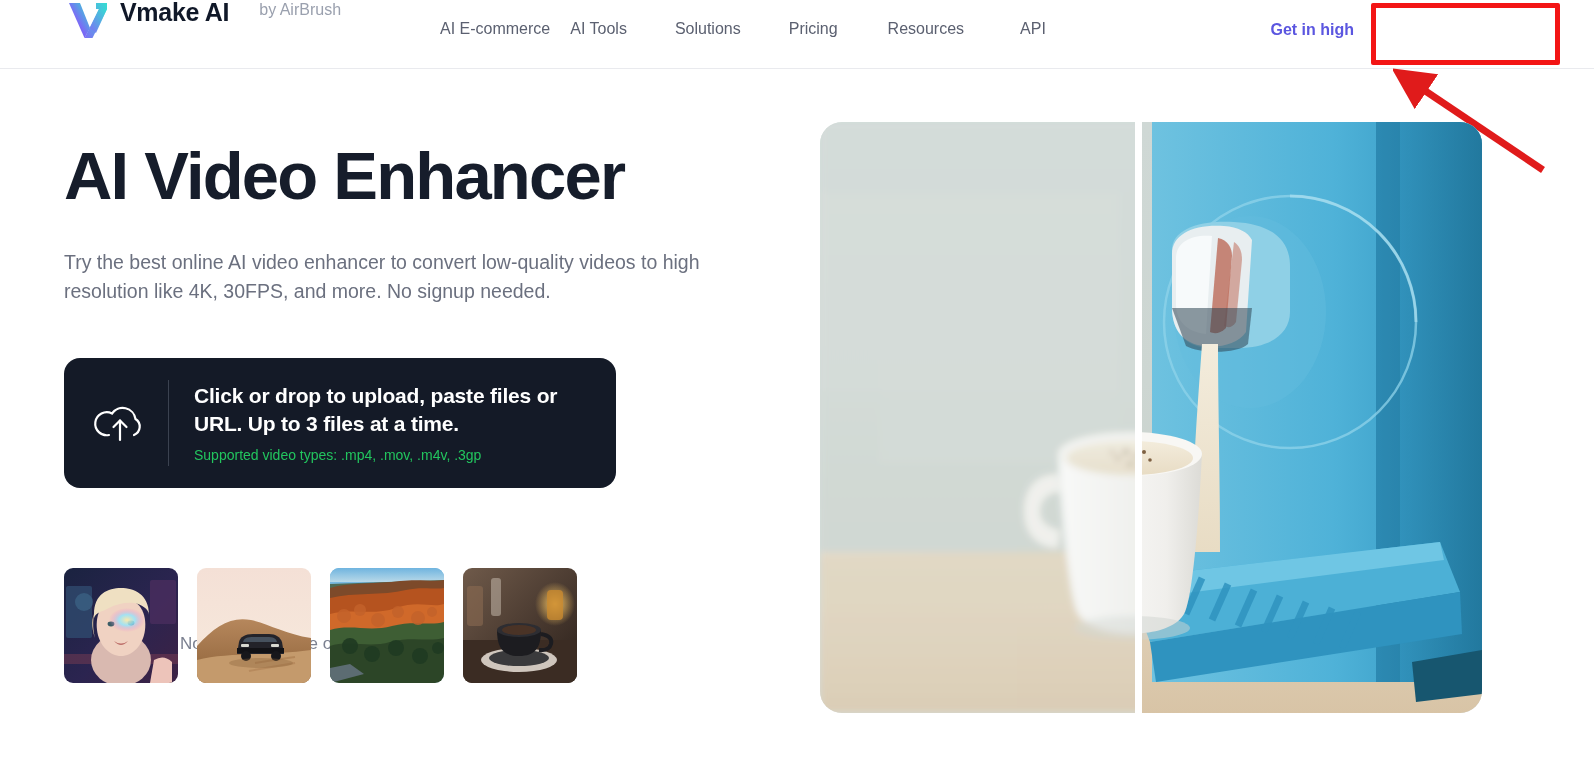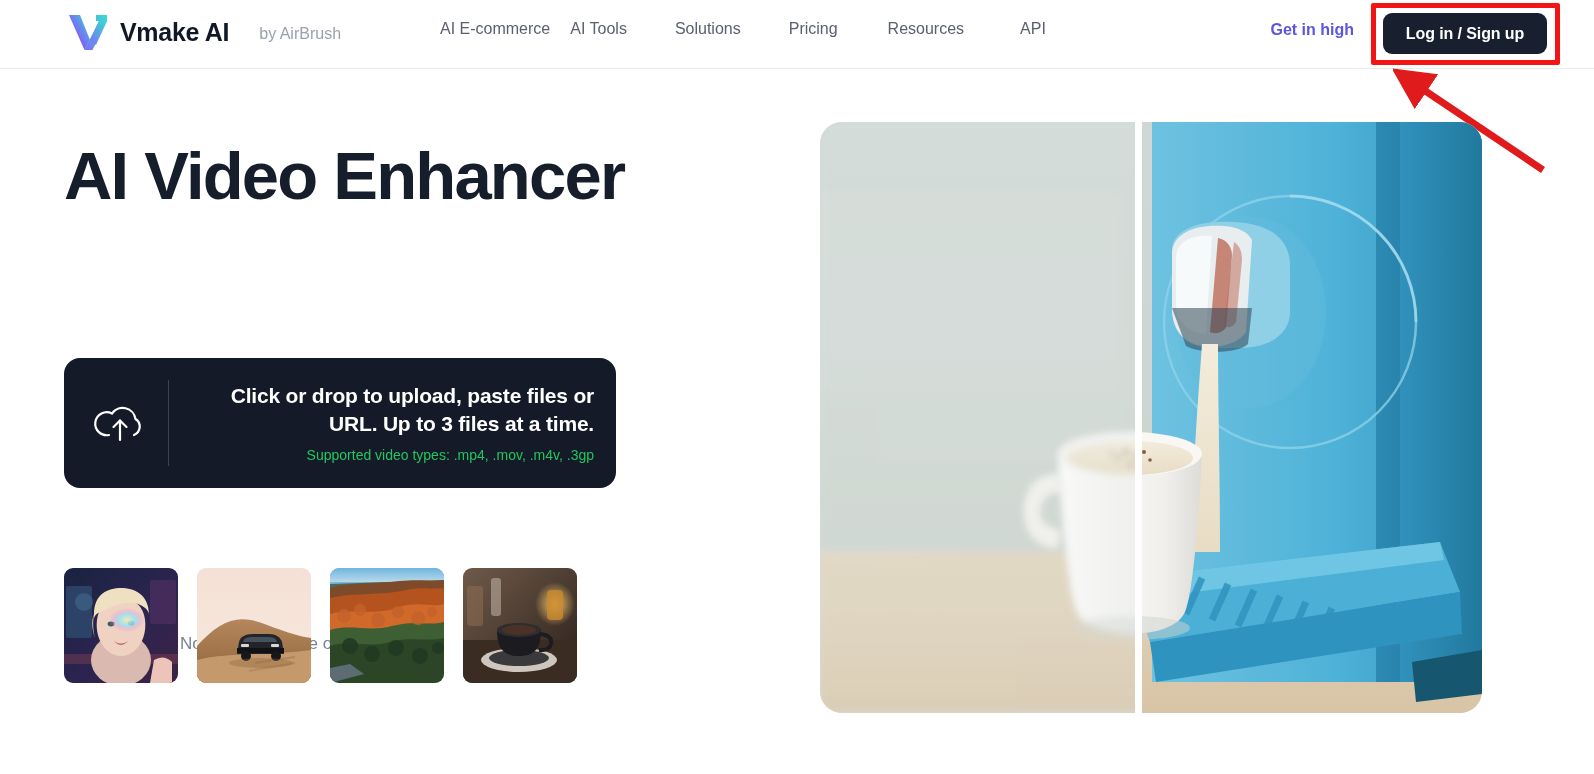"Vmake AI" .brand { align-items: center -> none; top: 12px -> 0 }
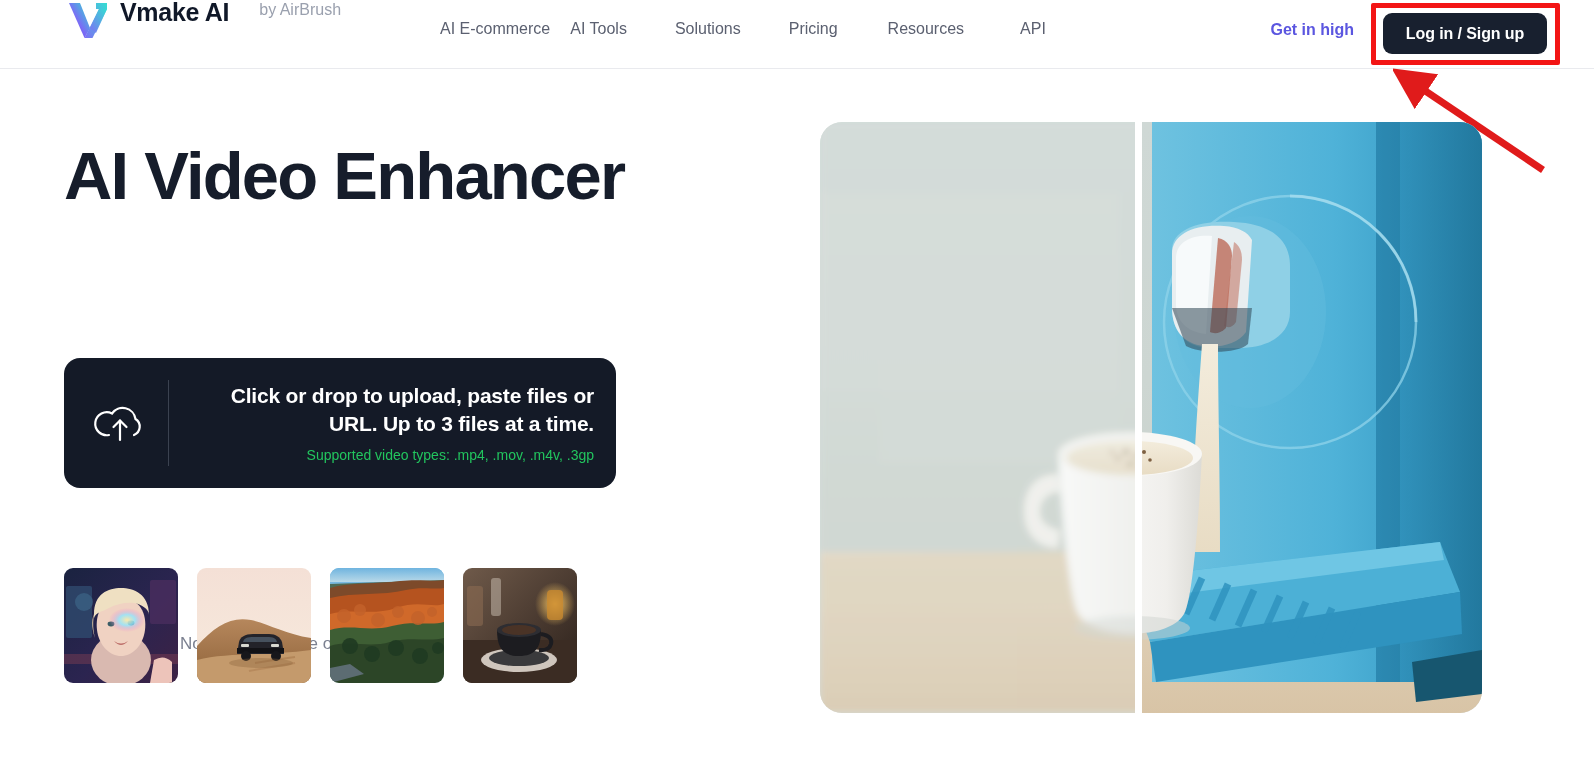"Log in / Sign up" button.login-btn { html: <button>Log in / Sign up</button> -> none }
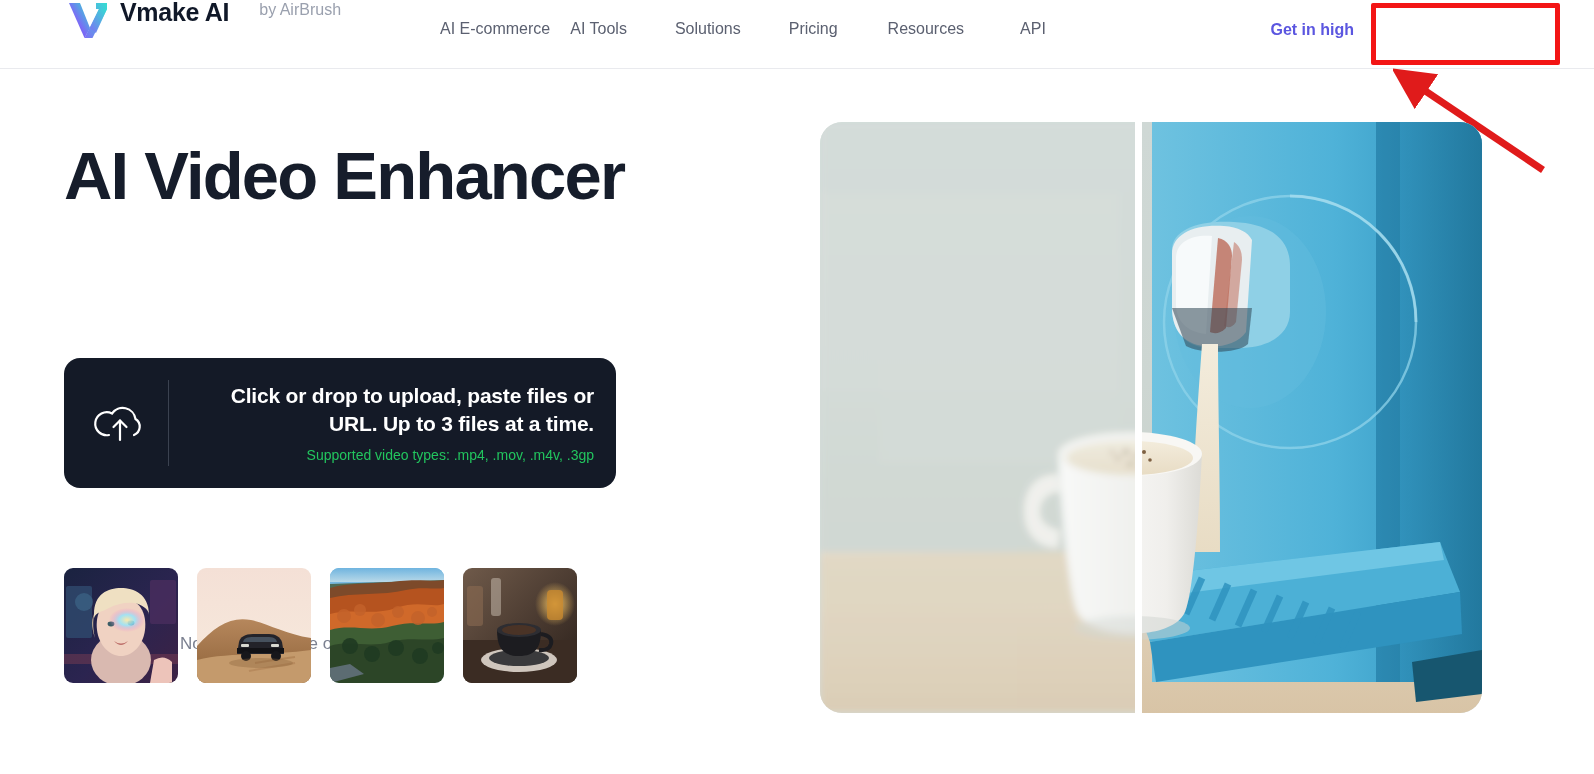"Try the best online AI" p.hero-sub { html: none -> <p>Try the best online AI video enhancer to convert low-quality videos to high resolution like 4K, 30FPS, and more. No signup needed.</p> }
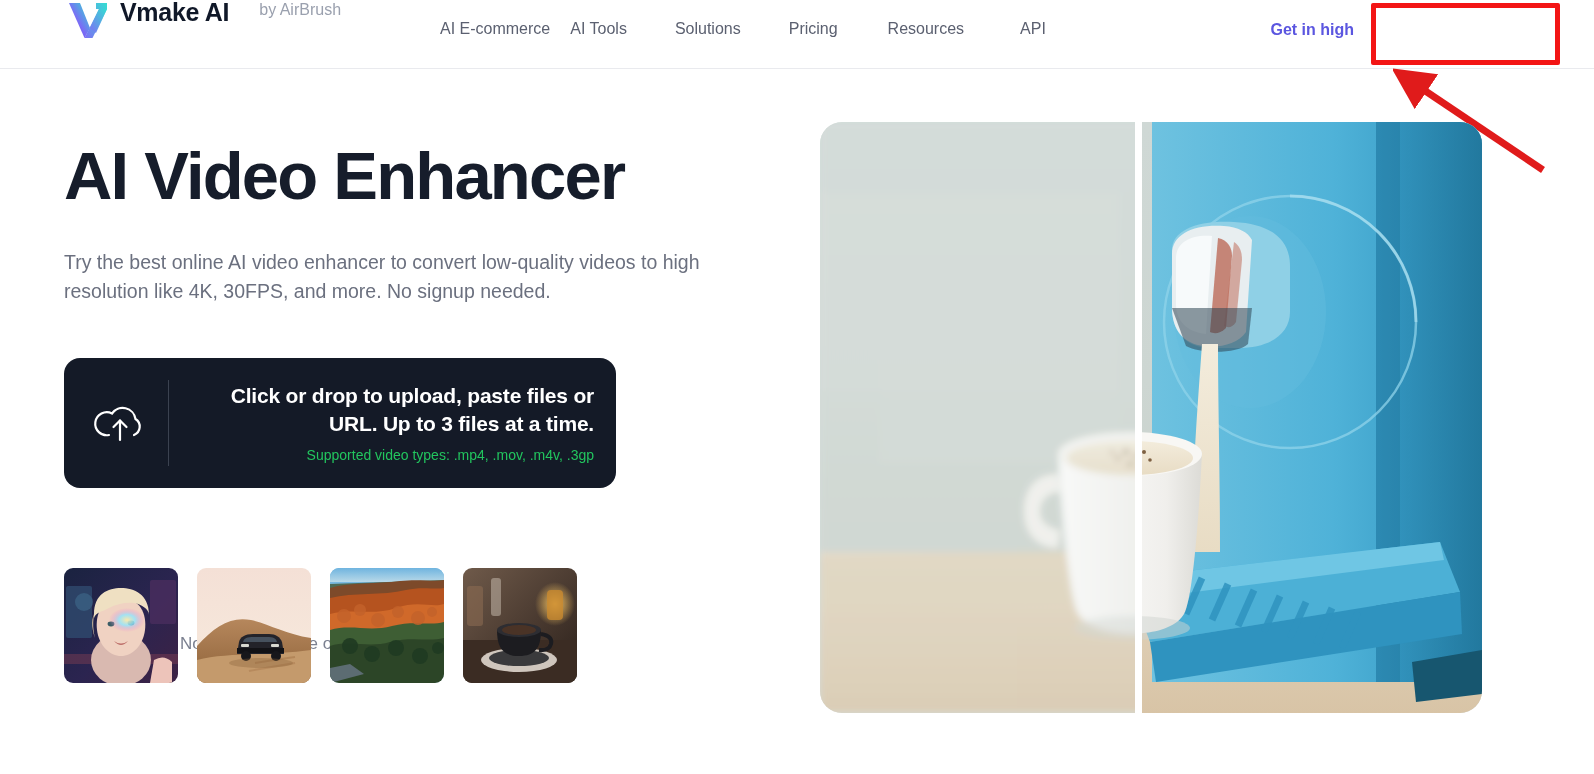"Click or drop to upload," .upload-texts { text-align: right -> none }
